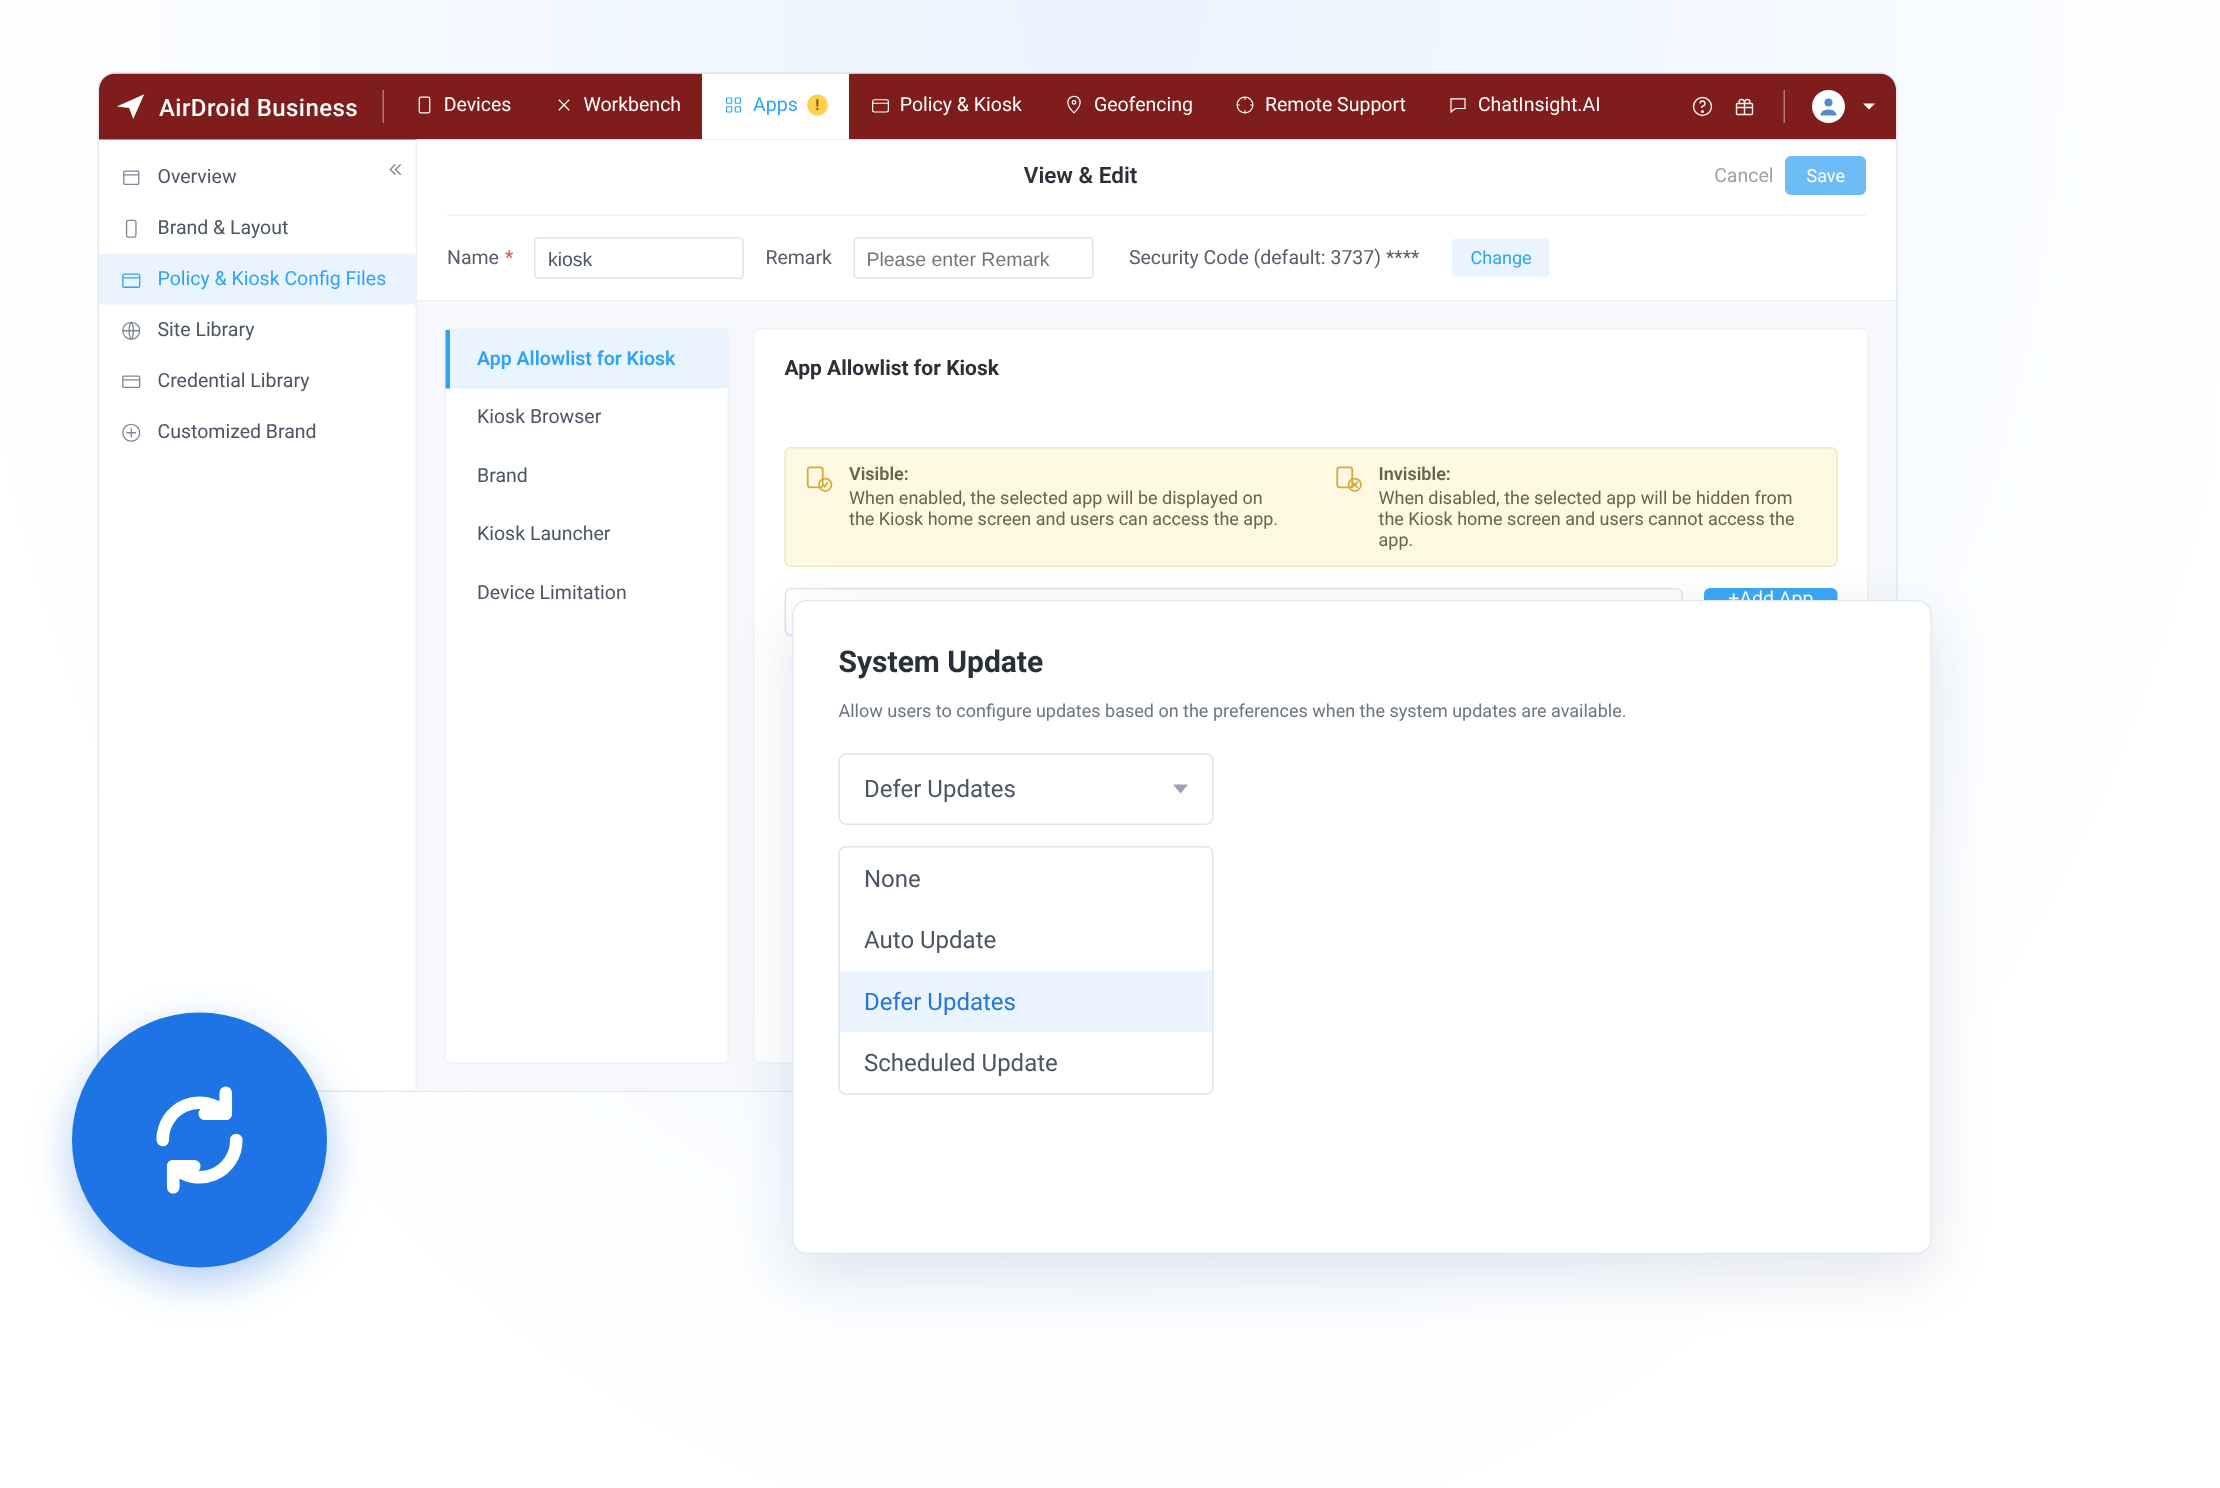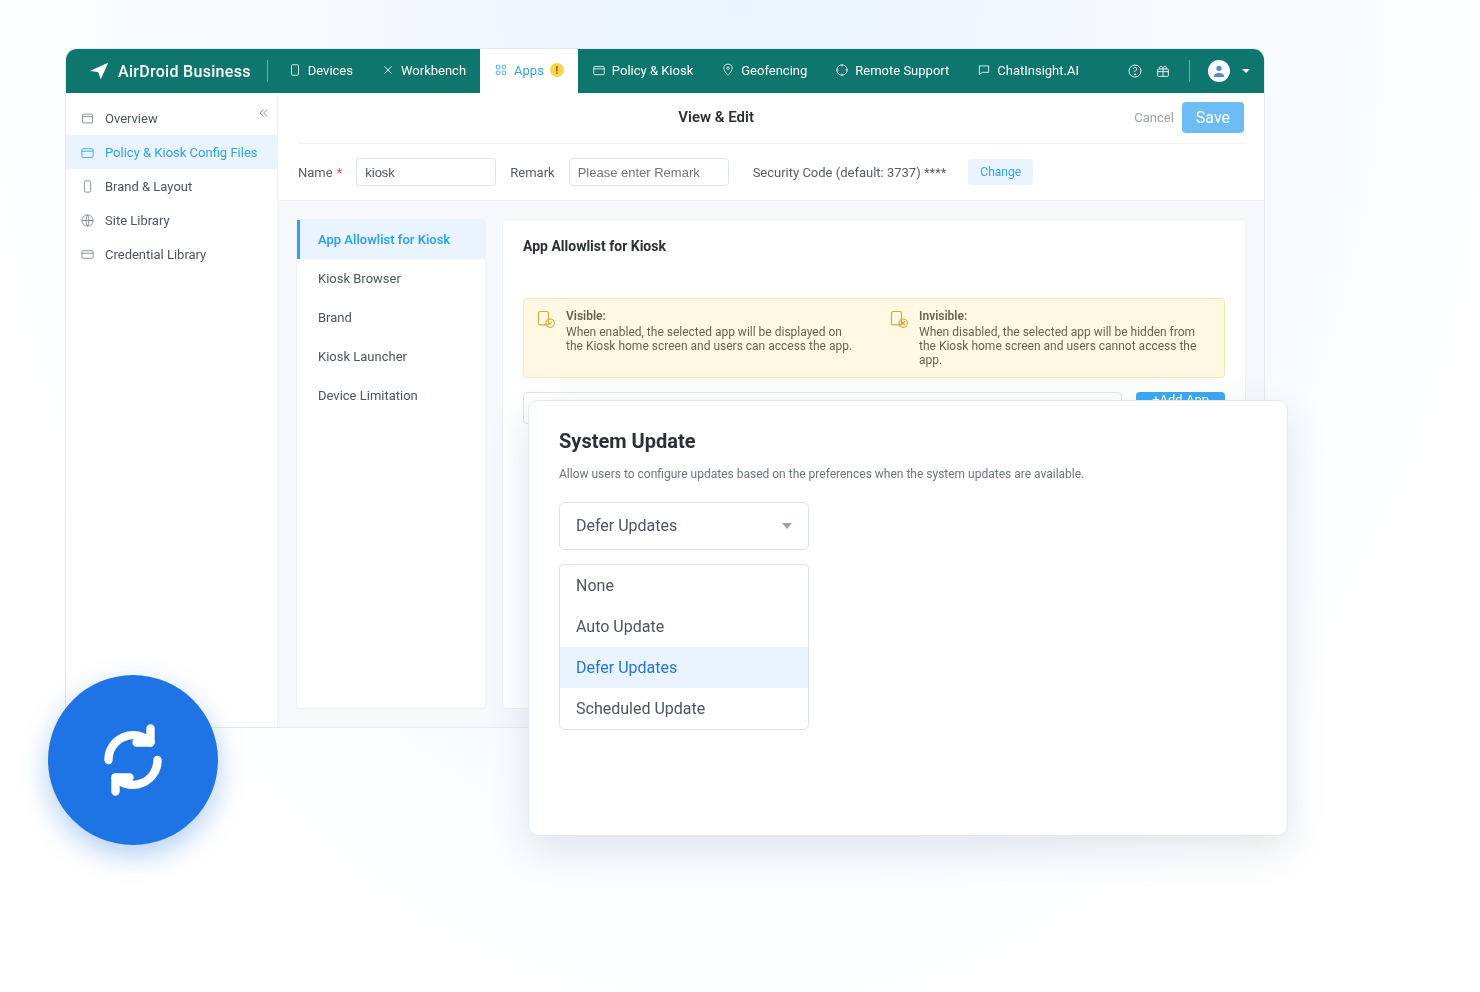"AirDroid Business" .topbar { background: #0f766e -> #7f1d1d; padding: 0 14px 0 22px -> 0 14px 0 10px }
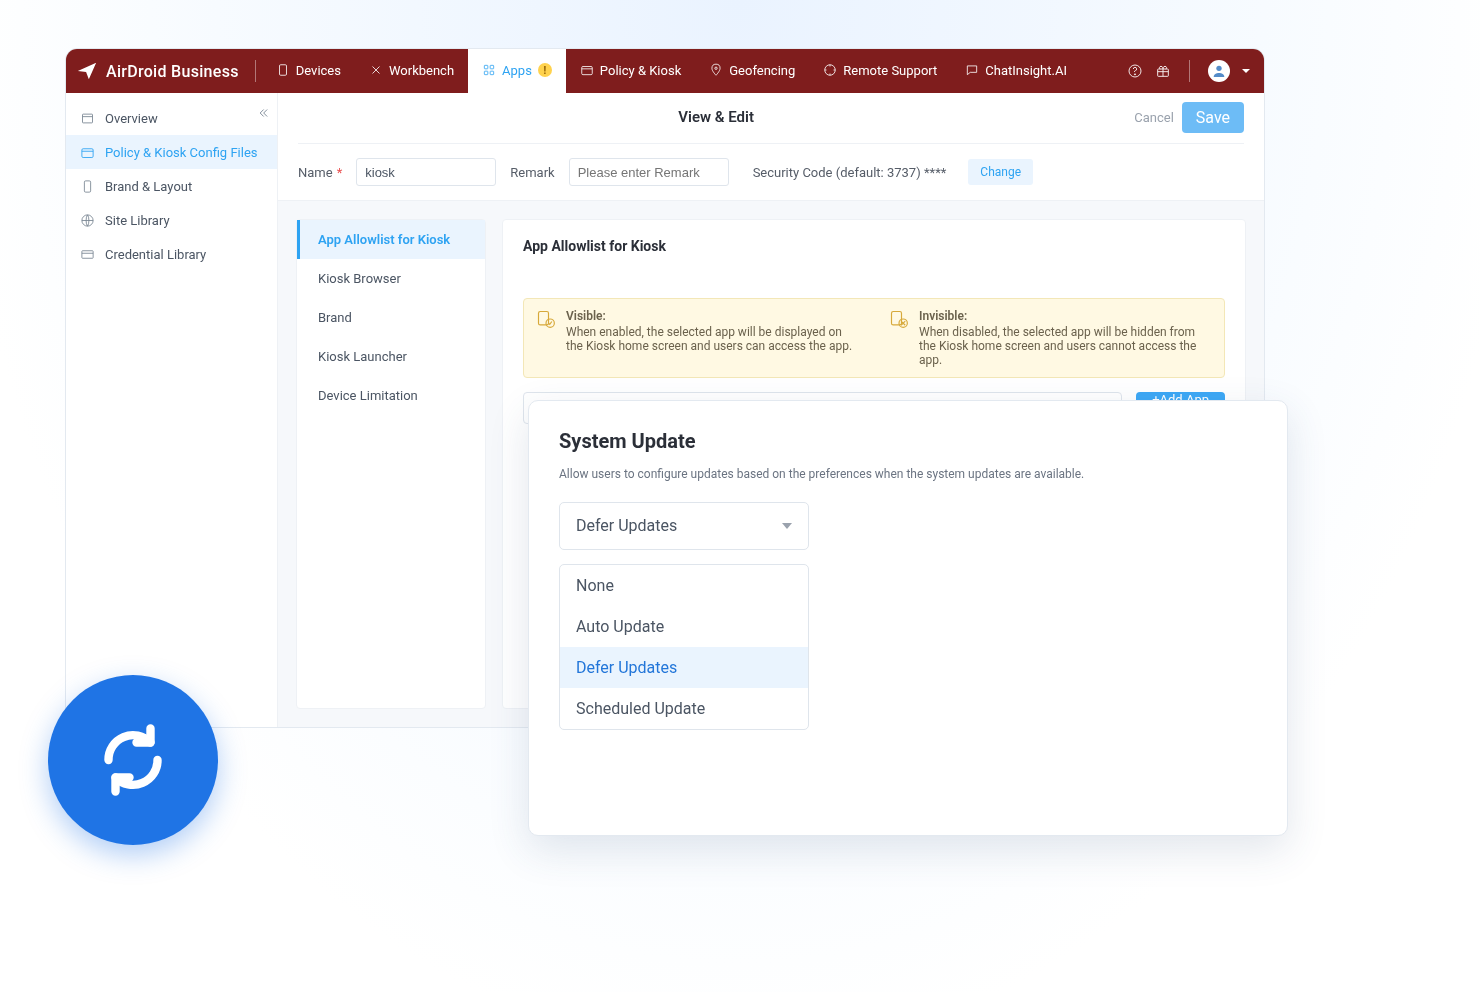"Save" .btn-primary { font-size: 16px -> 12px }
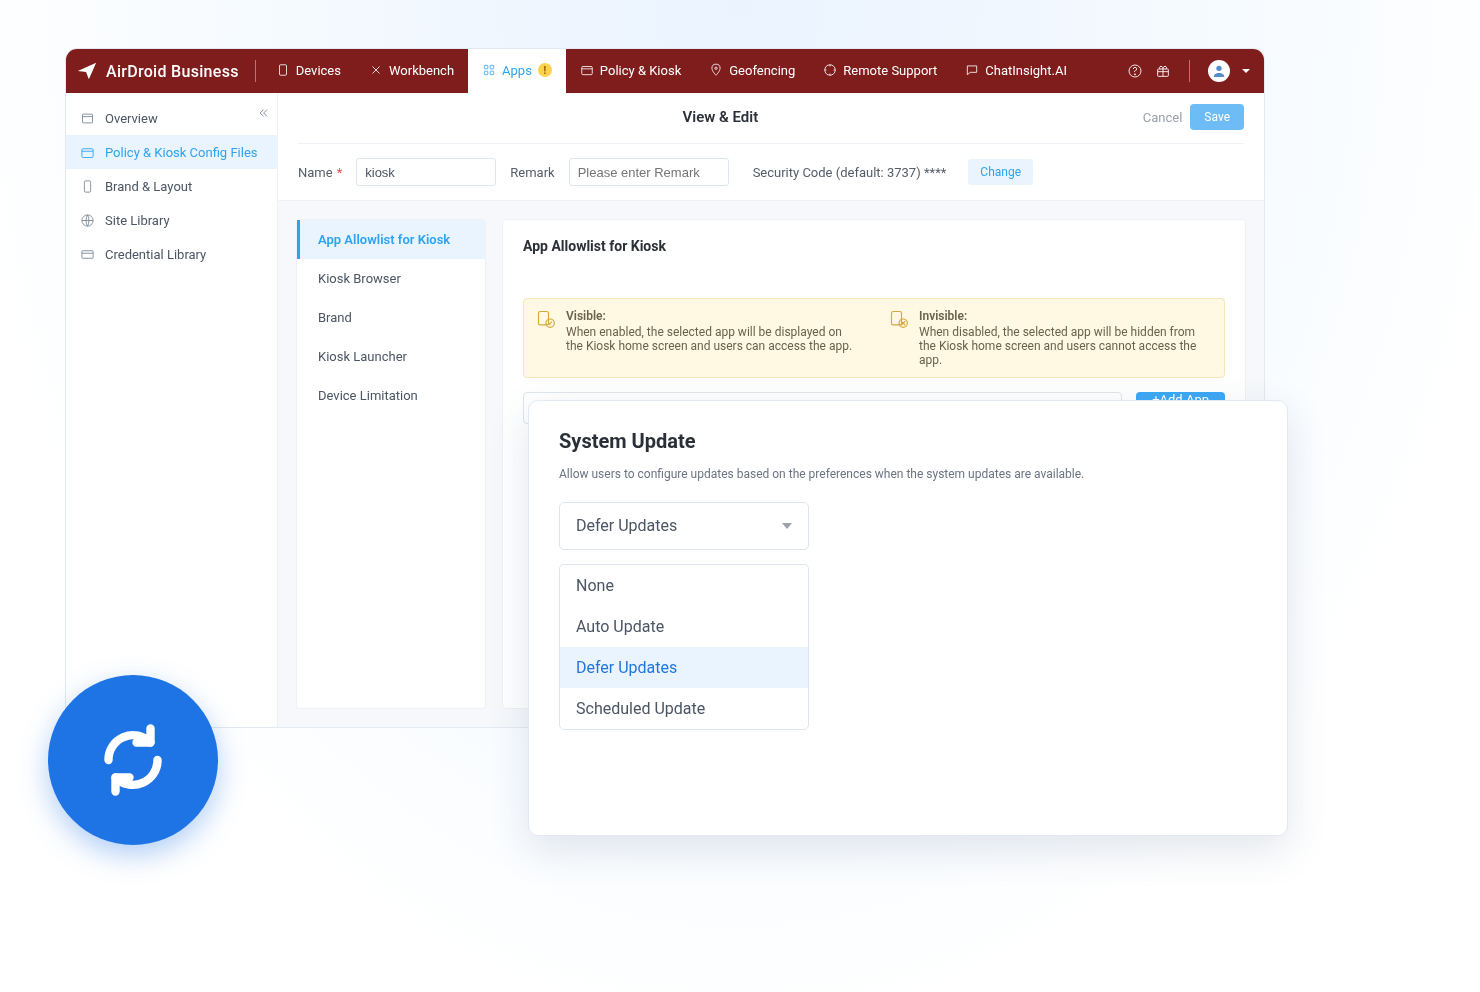"Policy & Kiosk Config Files" div.side-item { order: before "Brand & Layout" -> after "Brand & Layout" }
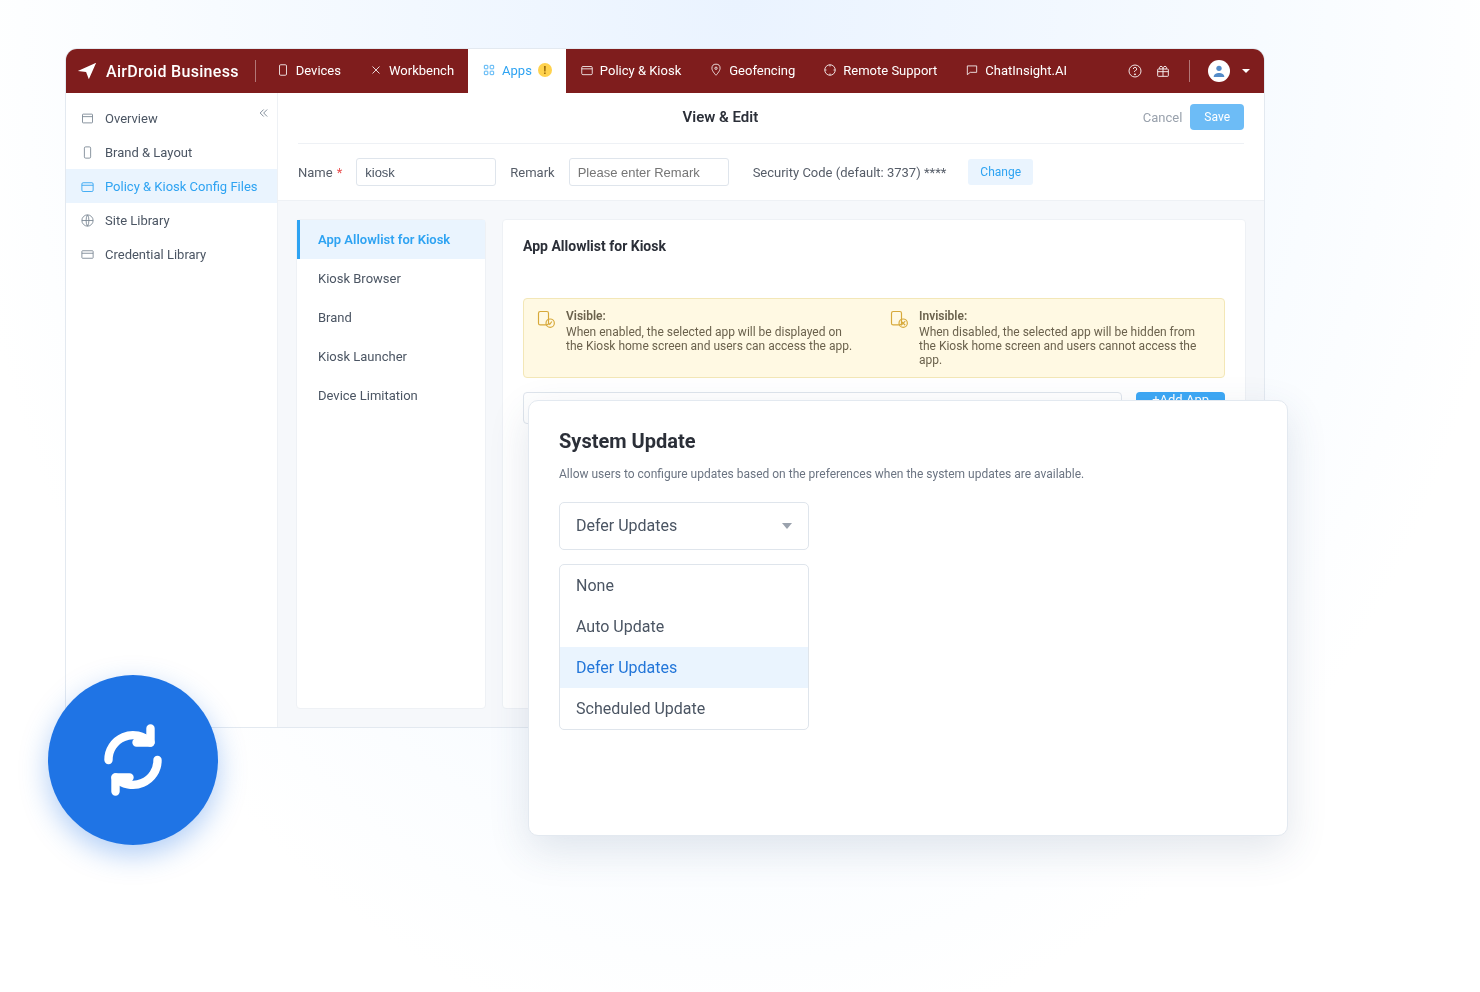"Customized Brand" div.side-item { html: none -> <div> <svg> <circle></circle> <path></path> </svg> <span>Customized Brand</span> </div> }
